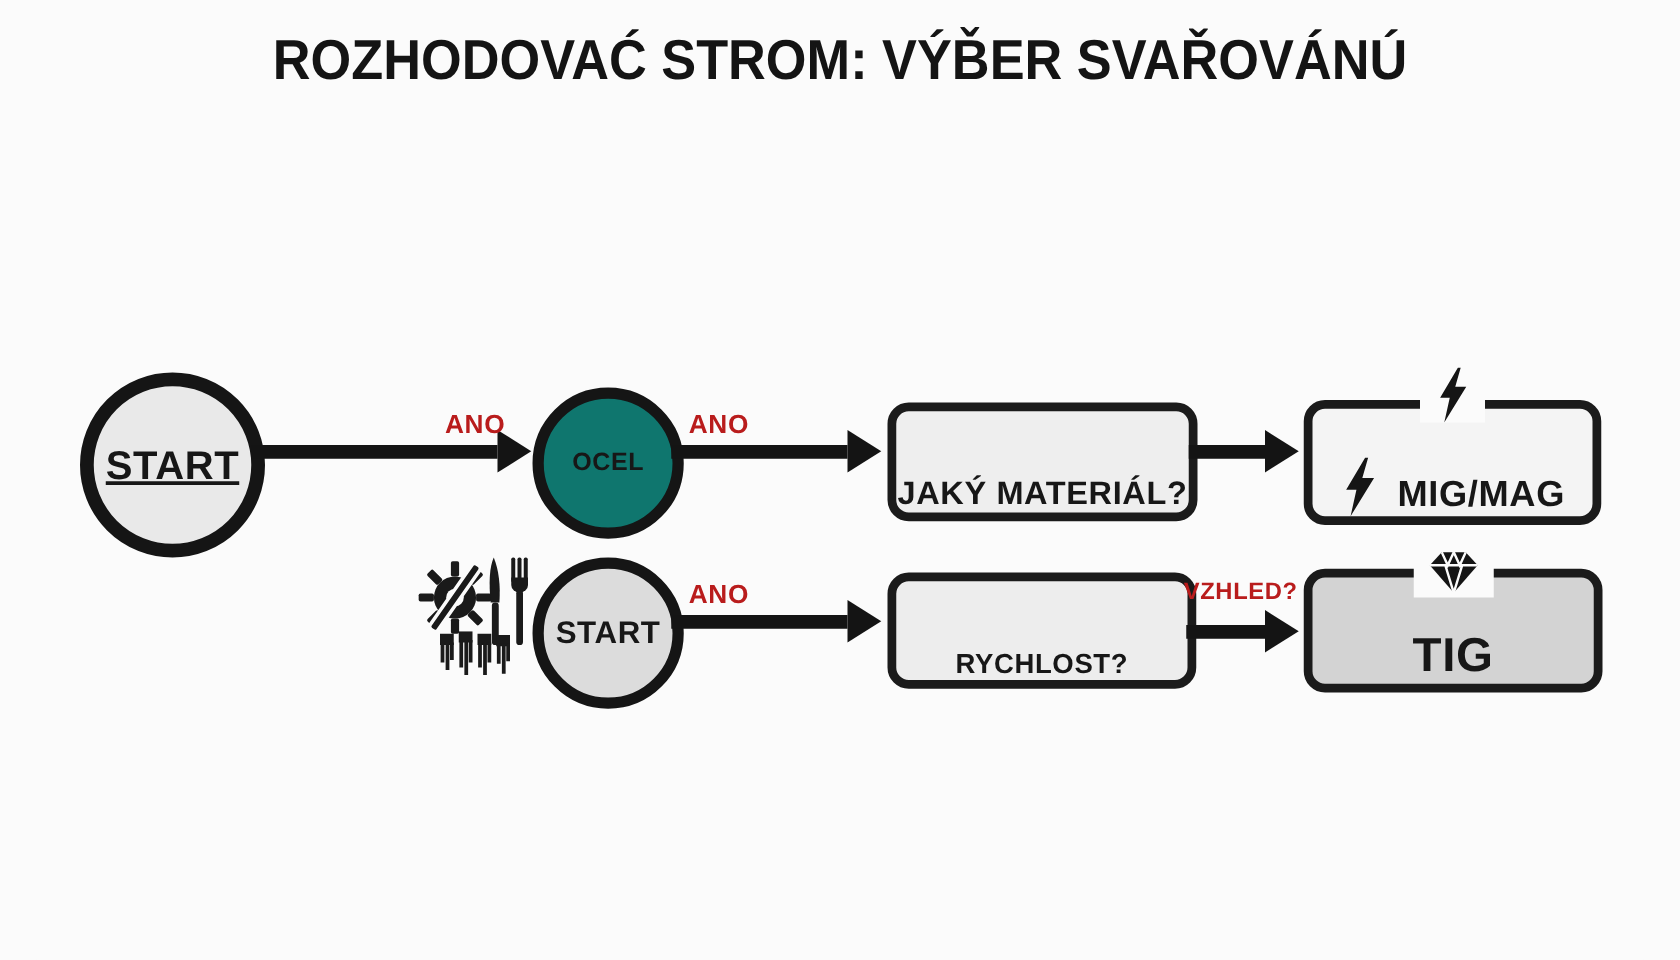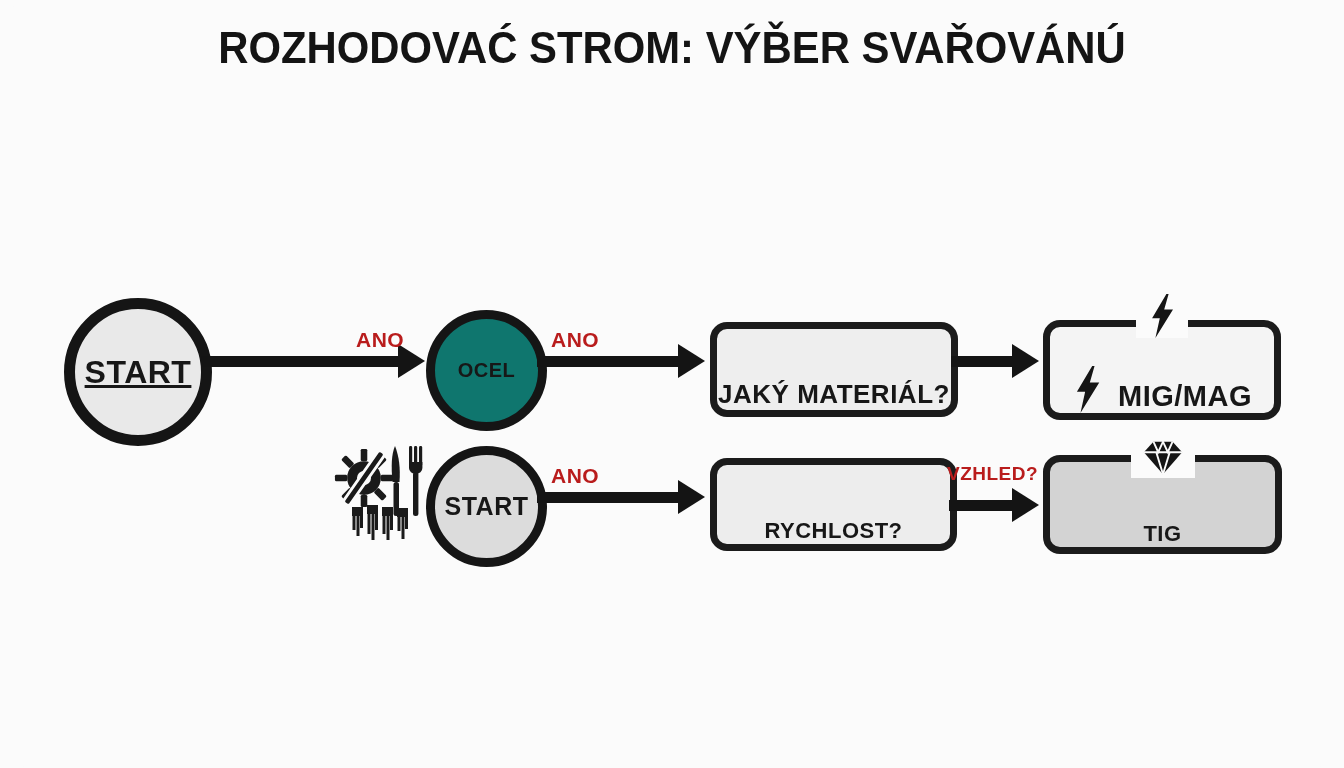"TIG" #node-tig { font-size: 22px -> 38px }
